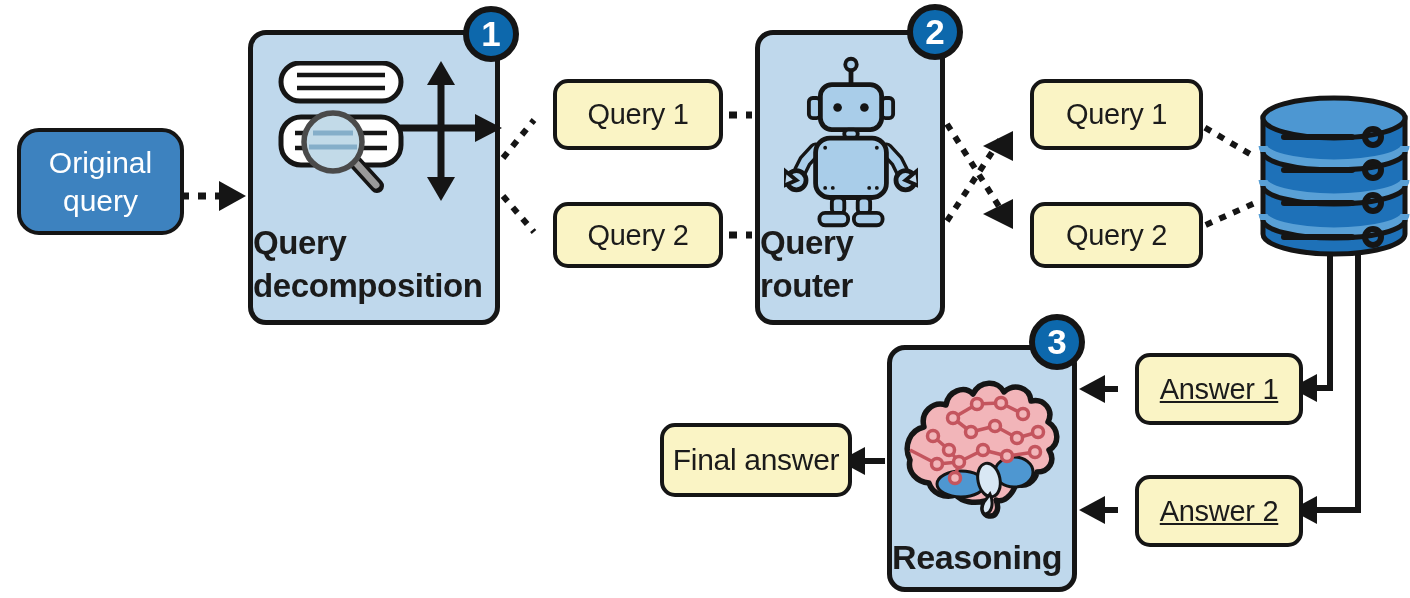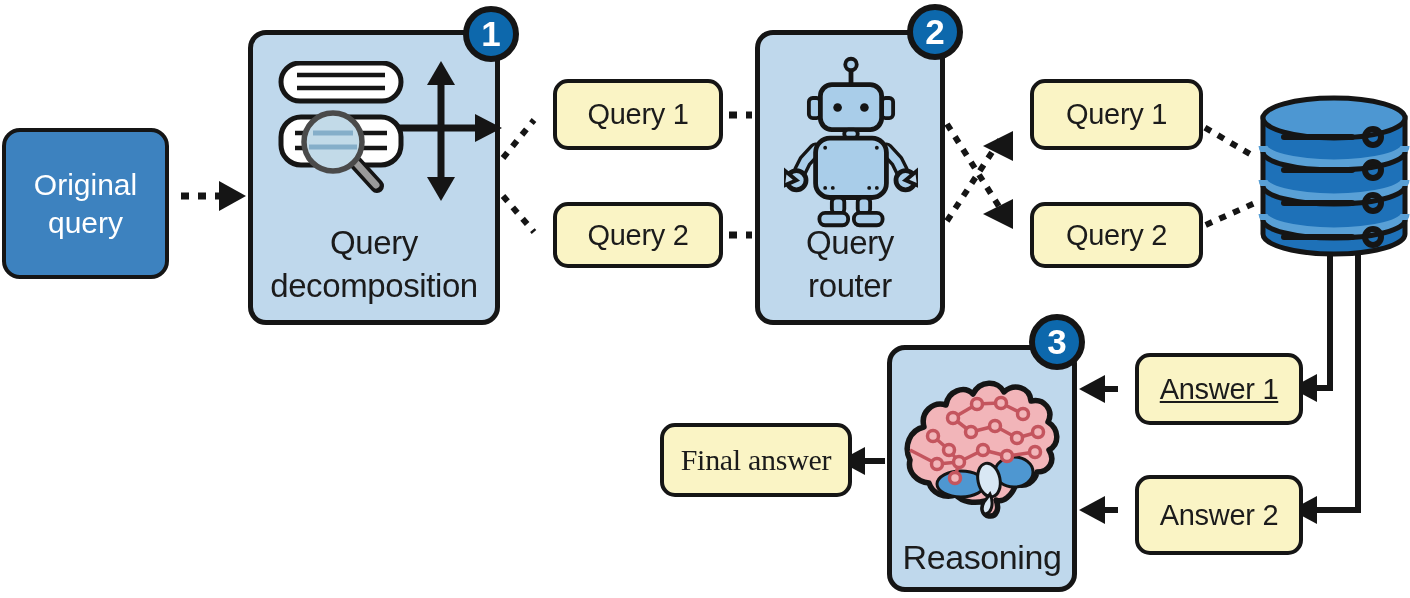"Original query" div.node { border-radius: none -> 22px; height: 151px -> 107px; left: 2px -> 17px }
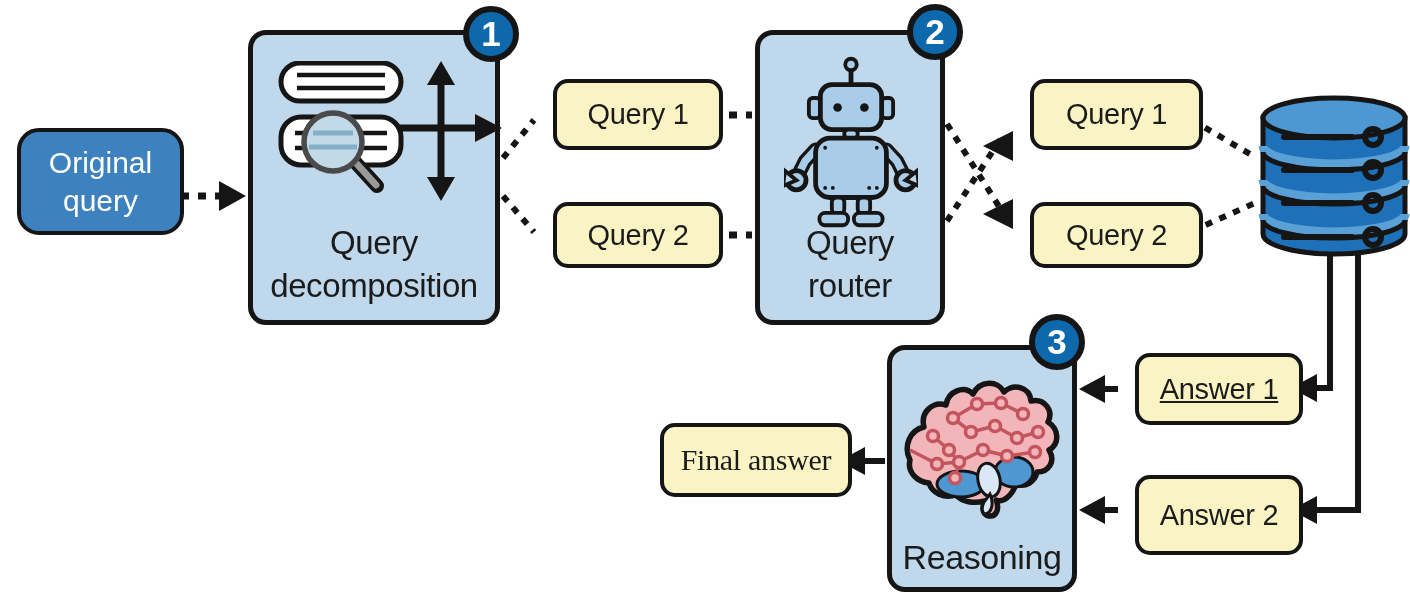"Query" .panel-label { font-weight: 400 -> 700; text-align: center -> left }
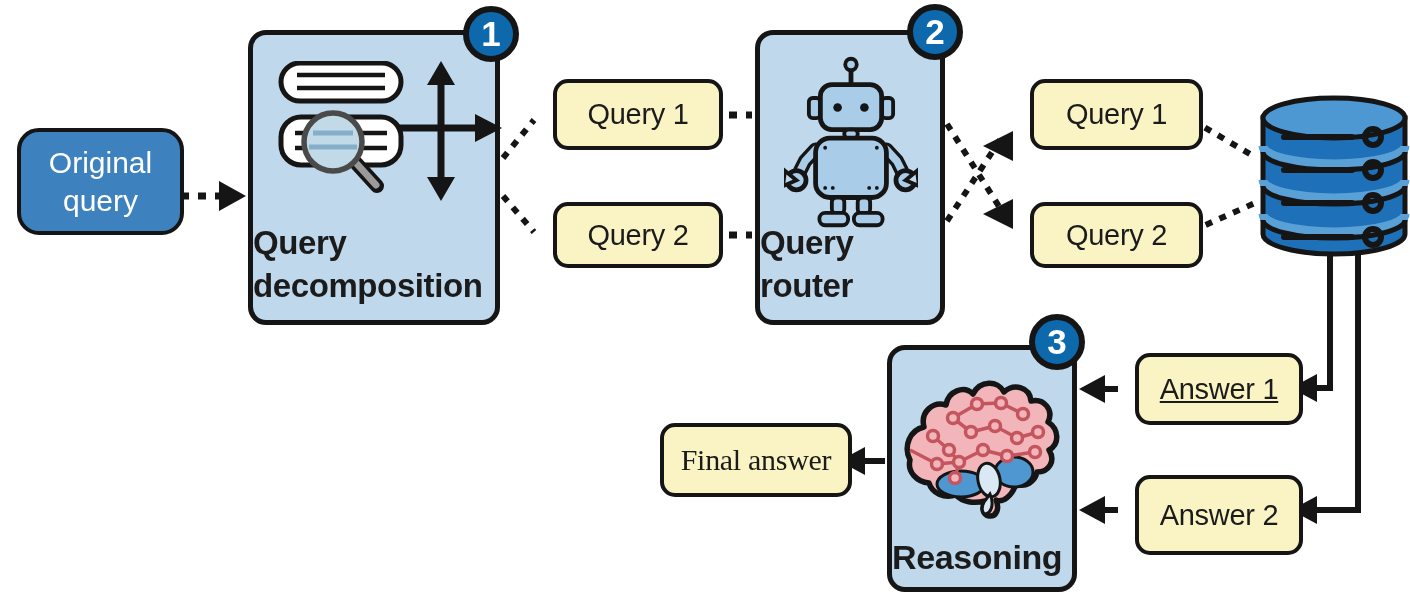"Final answer" div.node { font-family: Liberation Serif, serif -> none }
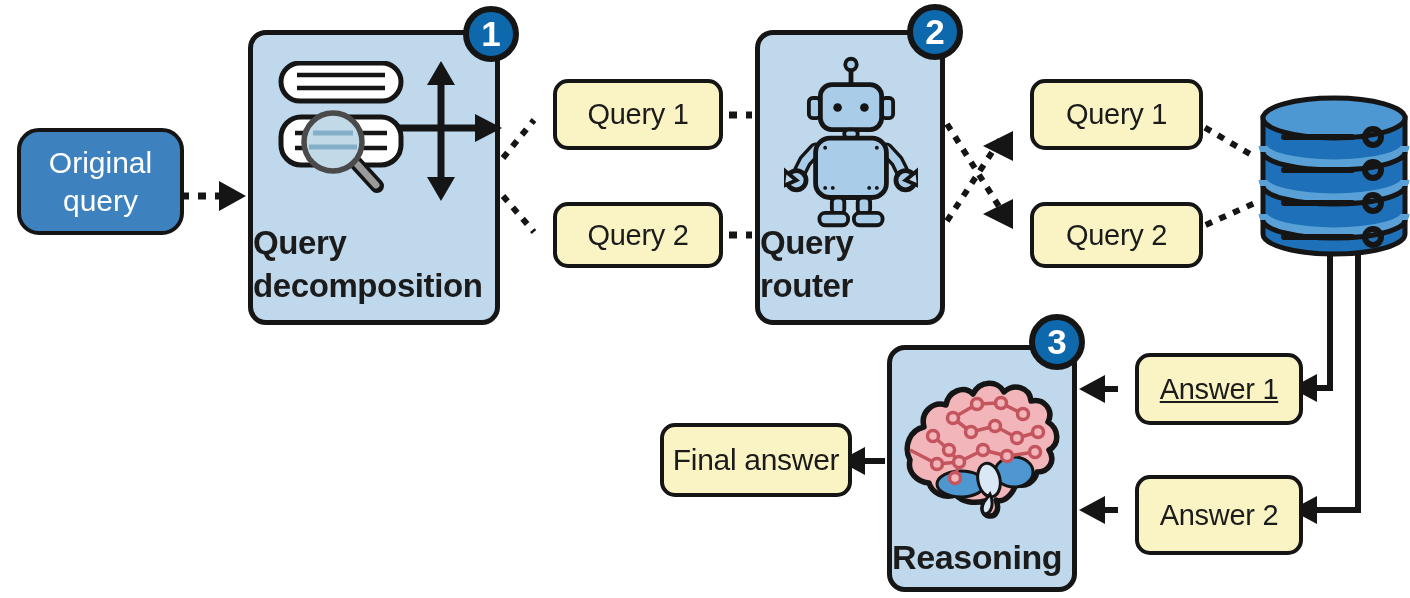"Answer 2" div.node { height: 80px -> 72px; text-decoration: none -> underline }
